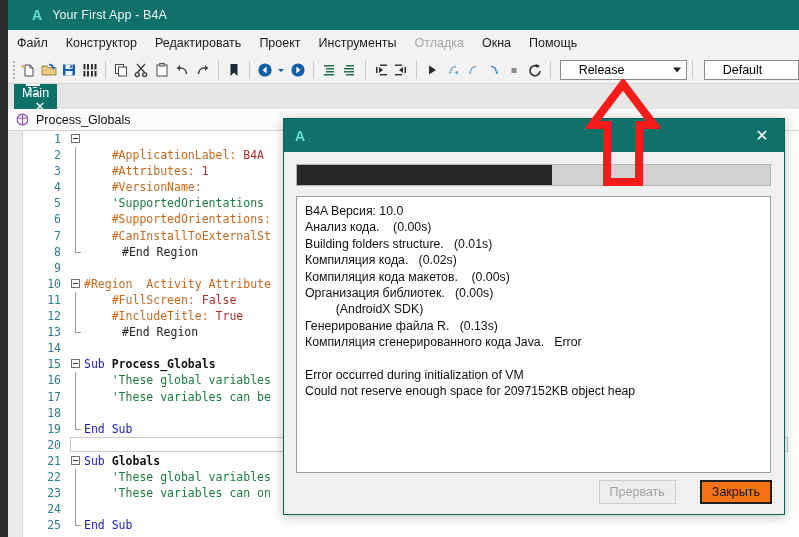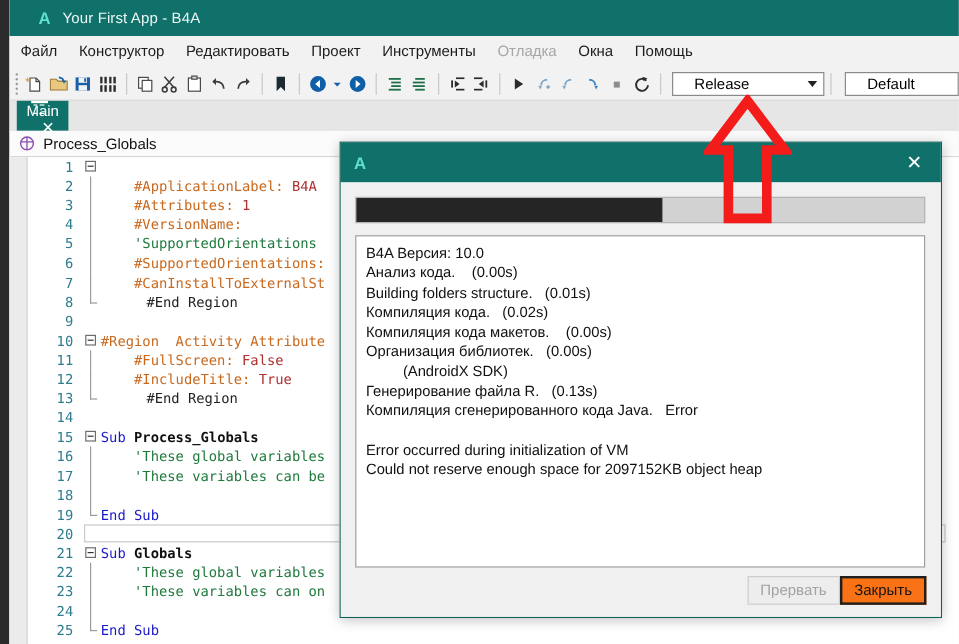"Прервать" .dbtn { margin-left: 0 -> 24px }
